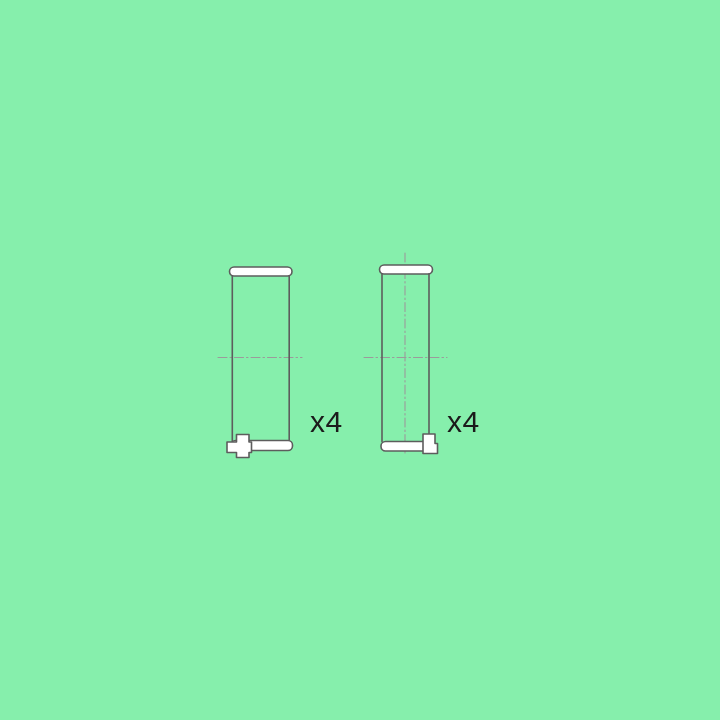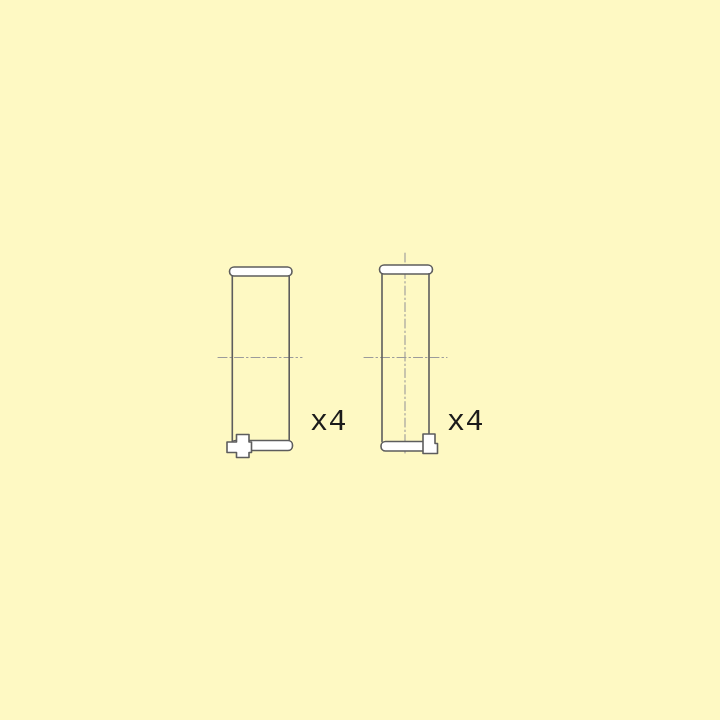"x4" #canvas { background: #fef9c3 -> #86efac; font-family: Liberation Mono, monospace -> none }
